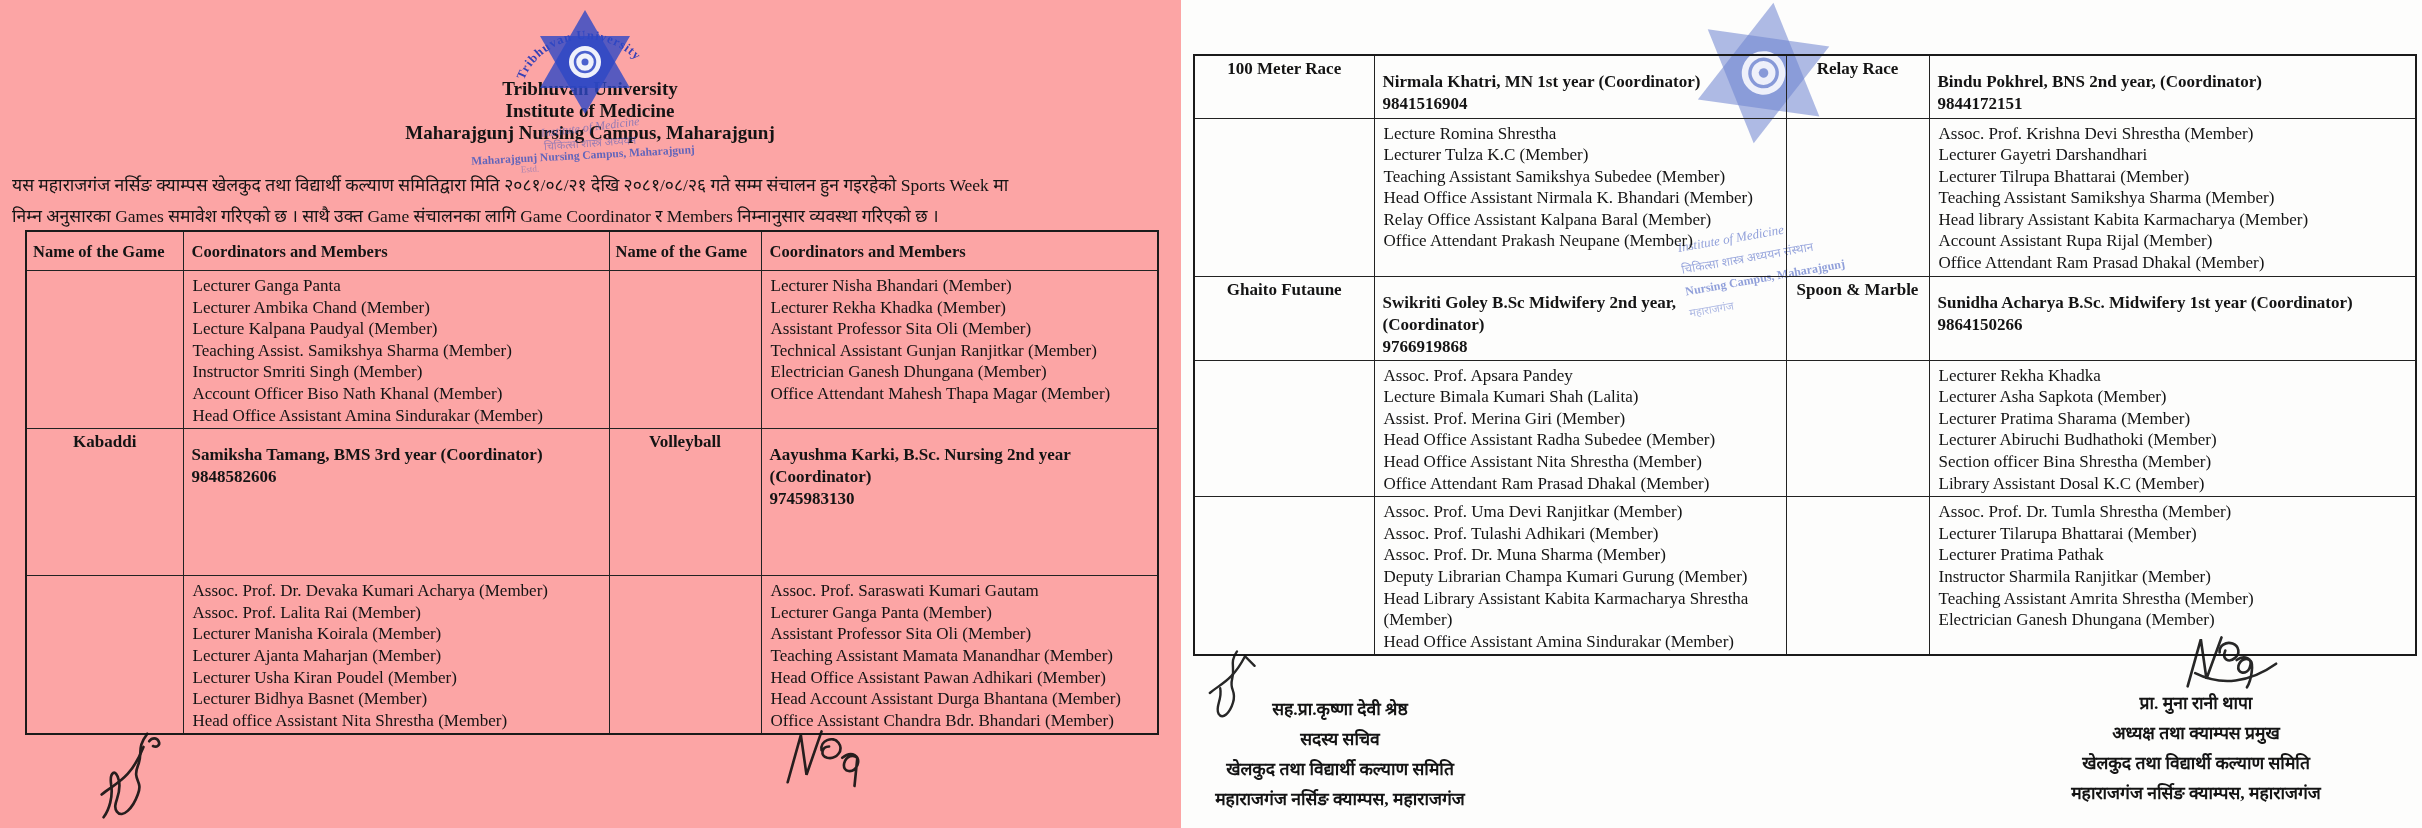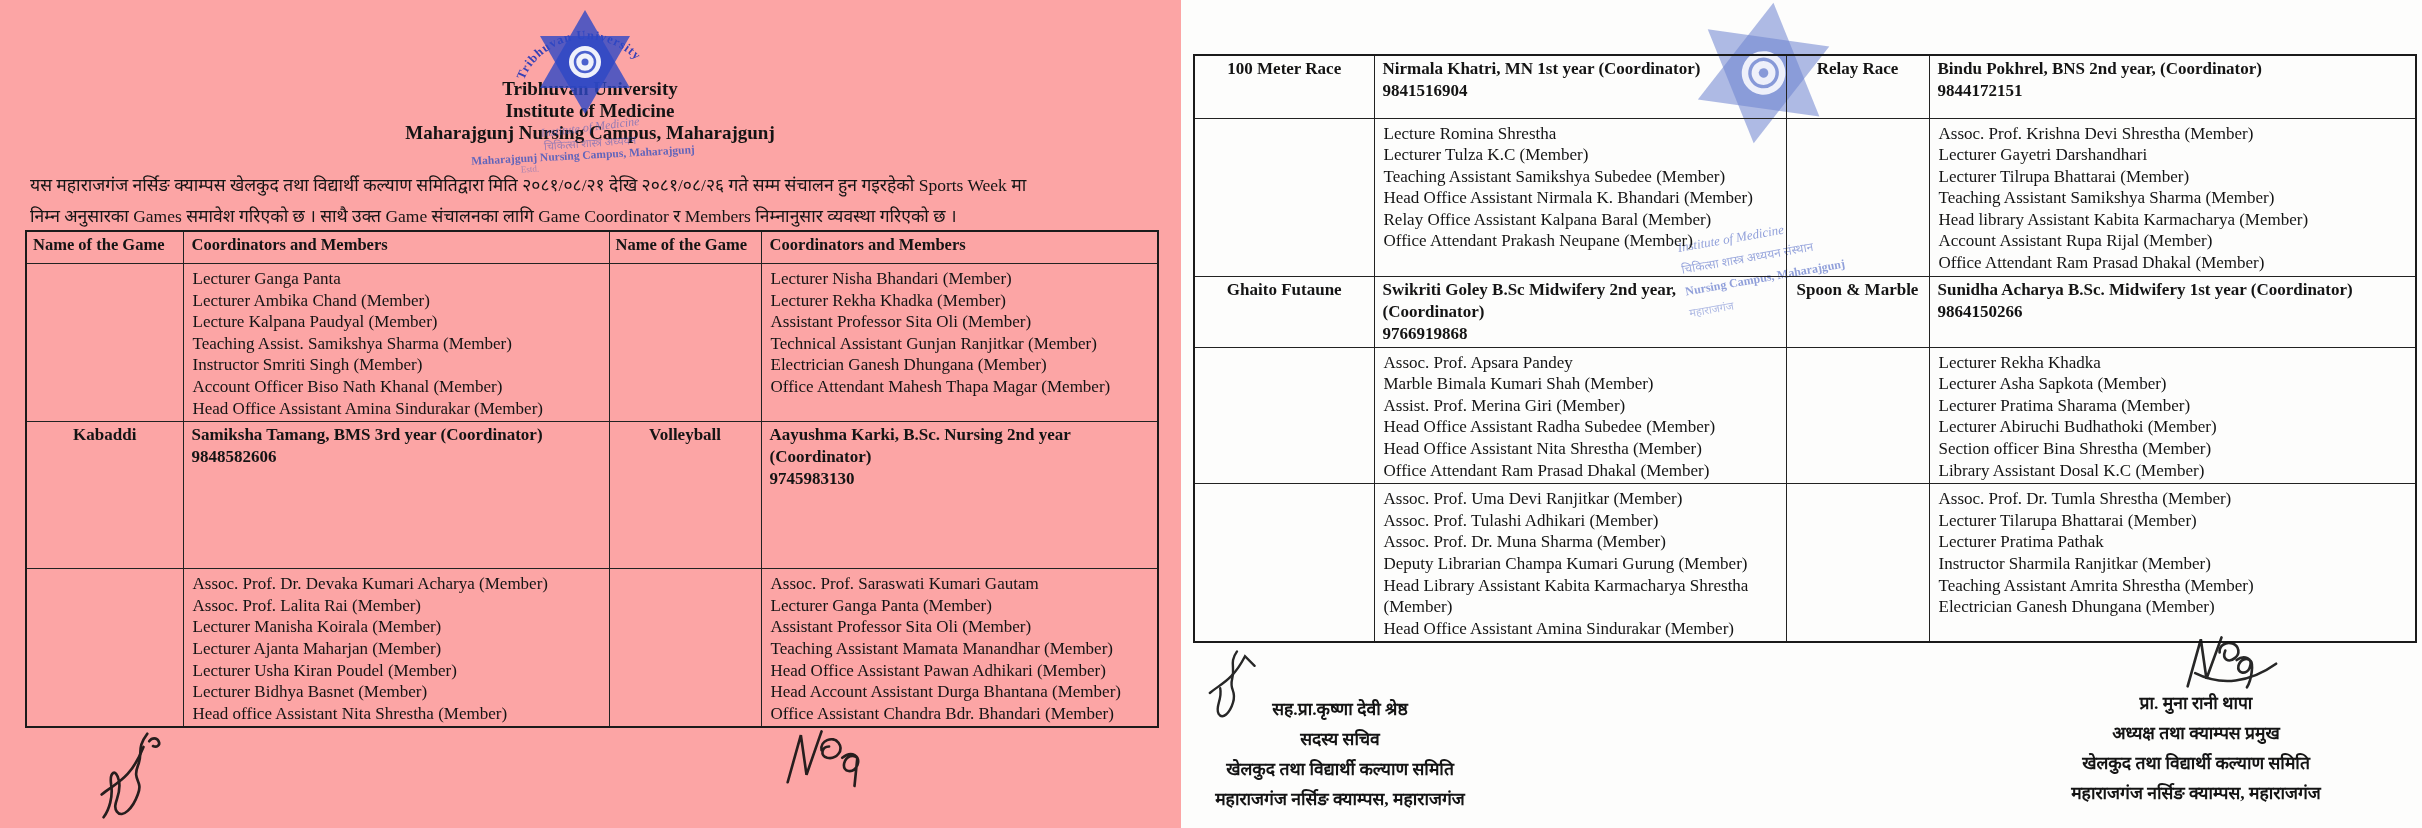"Nirmala Khatri, MN 1st year" .coord-cell { padding: 2px 6px 2px 8px -> 15px 6px 2px 8px }
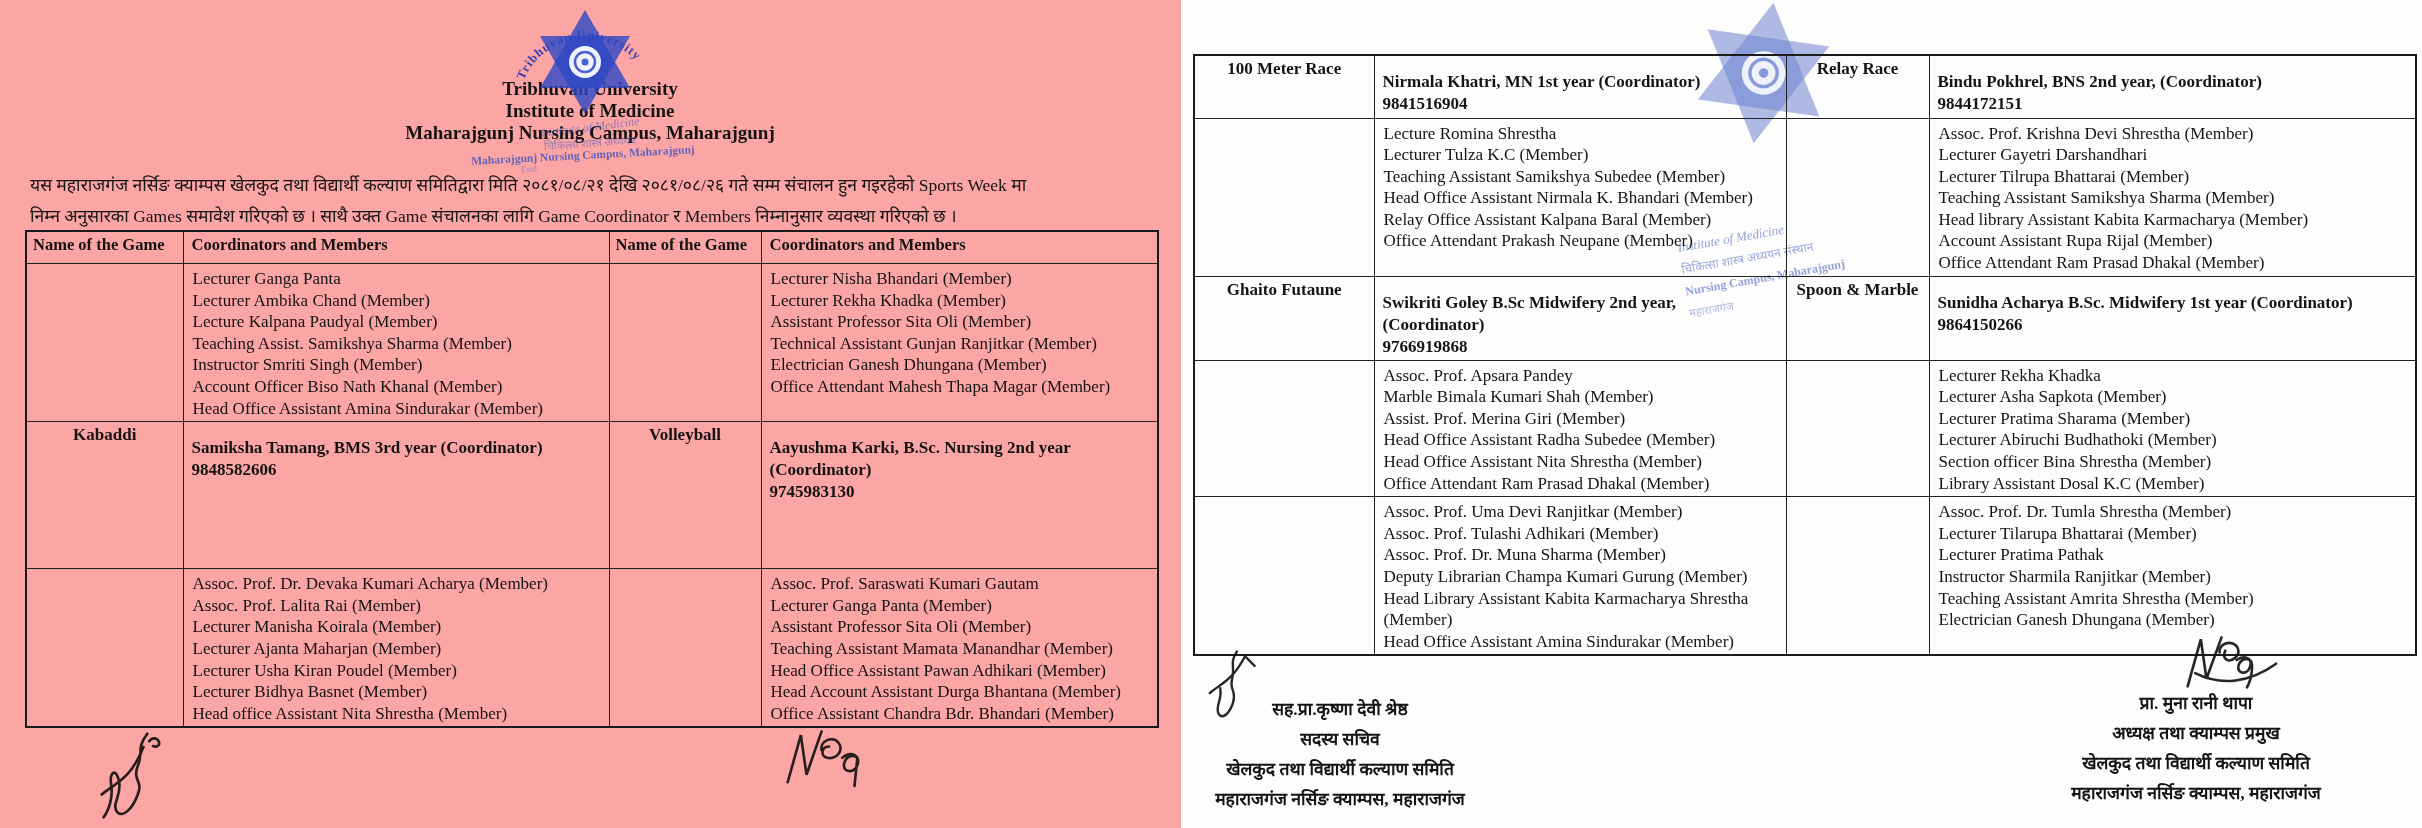"यस महाराजगंज नर्सिङ क्याम्पस खेलकुद" .intro { left: 30px -> 12px }
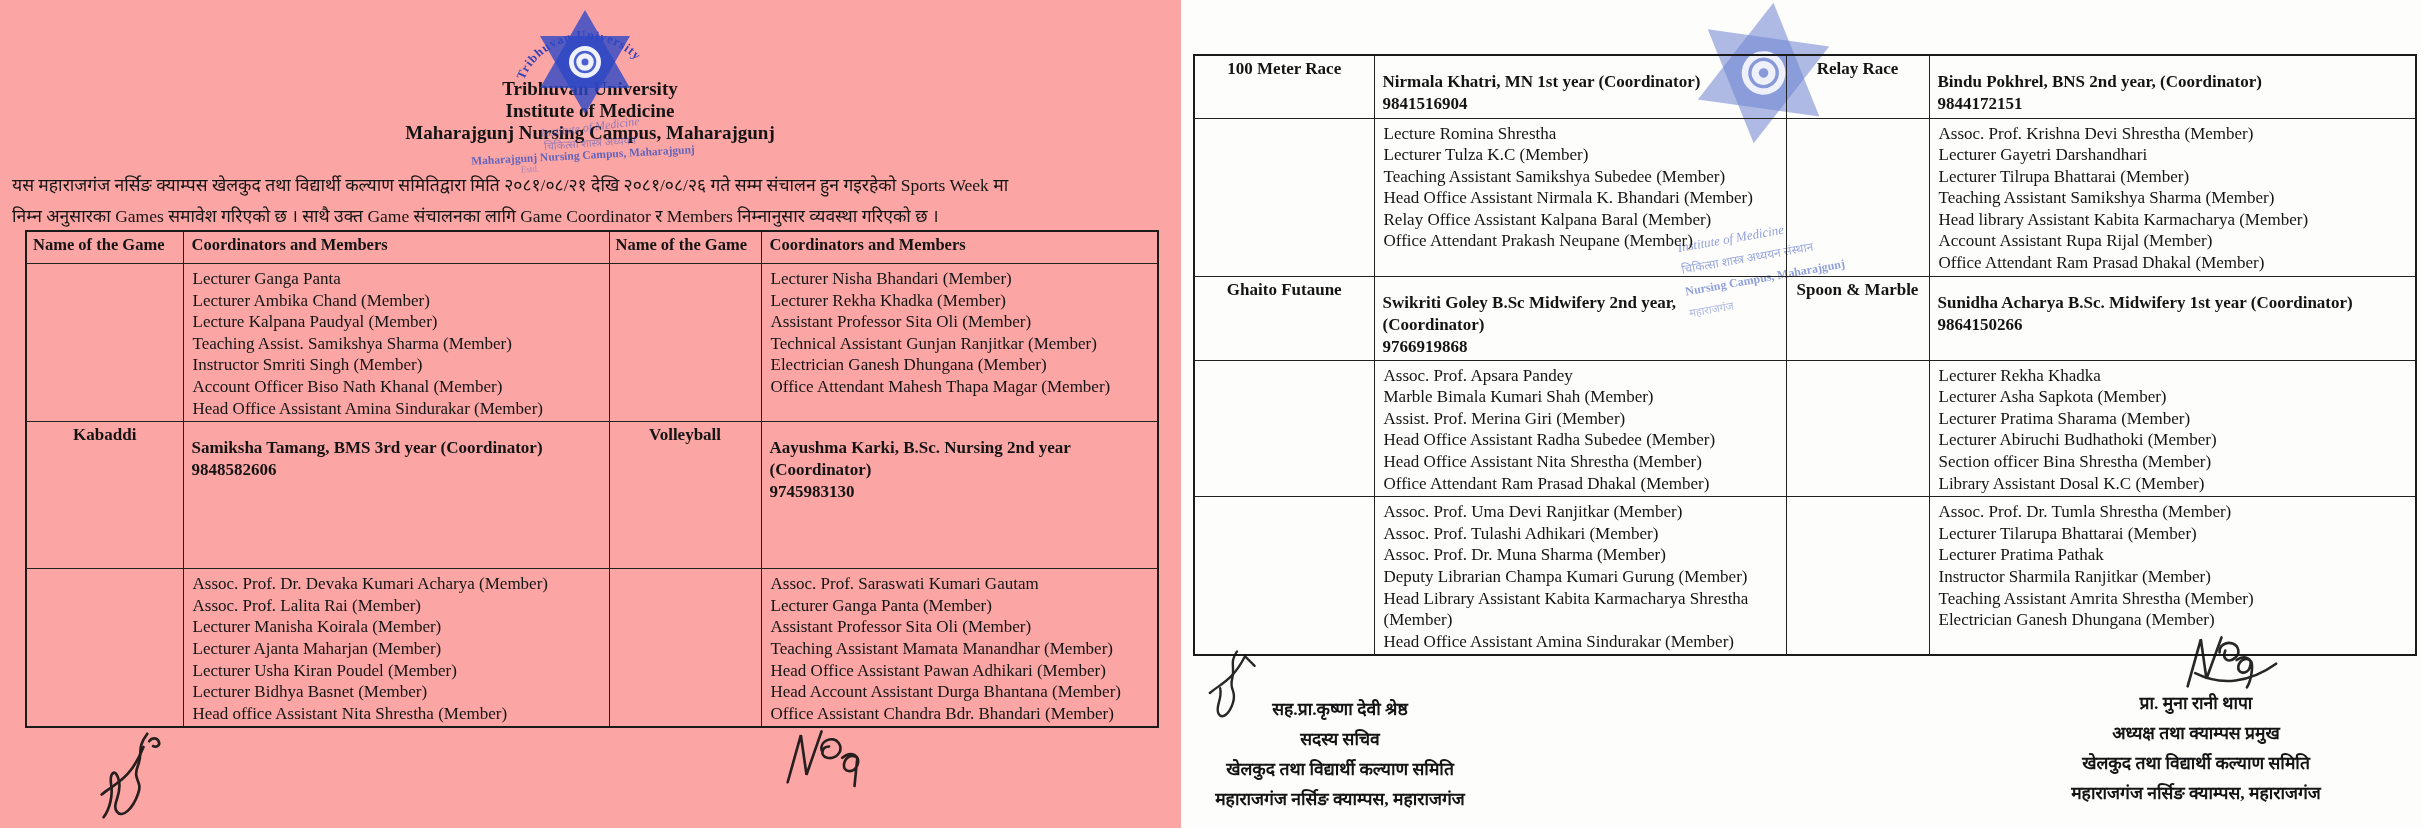"Name of the Game" thead th { padding: 3px 4px 2px 8px -> 10px 4px 2px 8px }
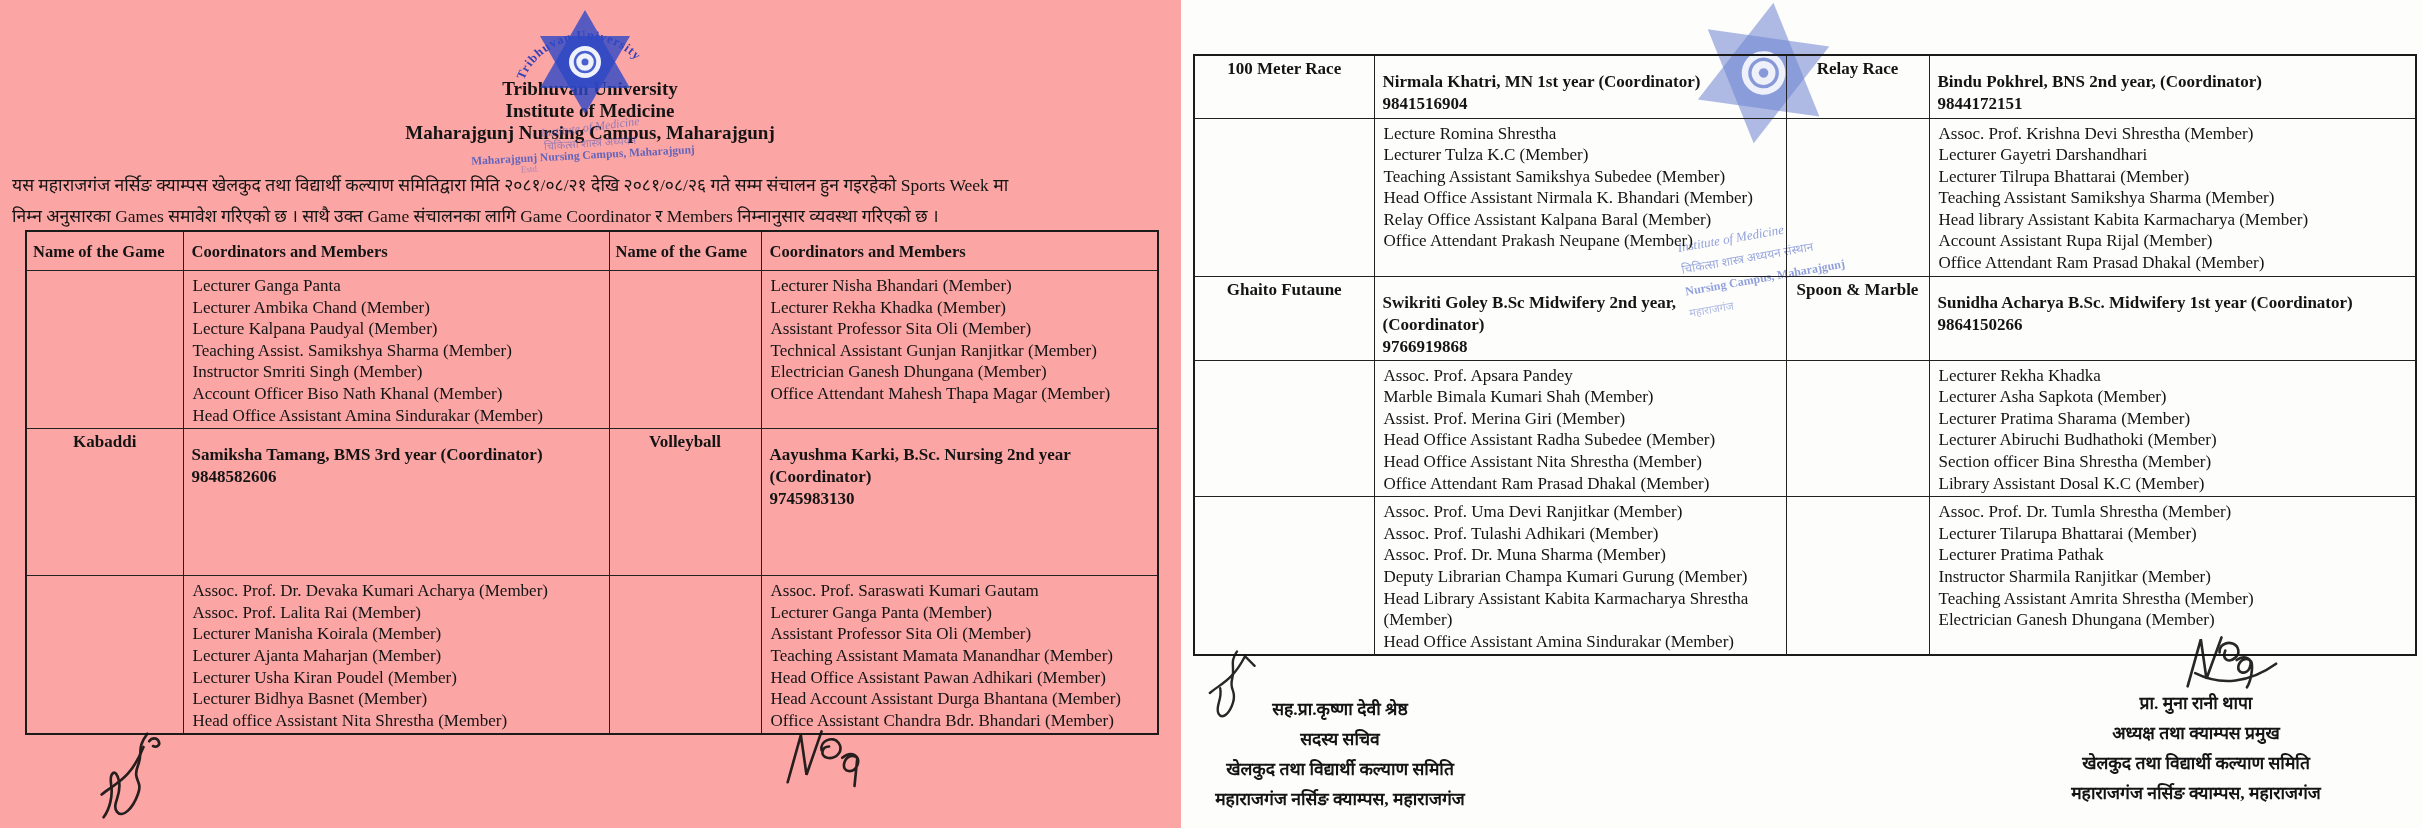"Marble Bimala Kumari Shah (Member)" div { text: Marble Bimala Kumari Shah (Member -> Lecture Bimala Kumari Shah (Lalita }
